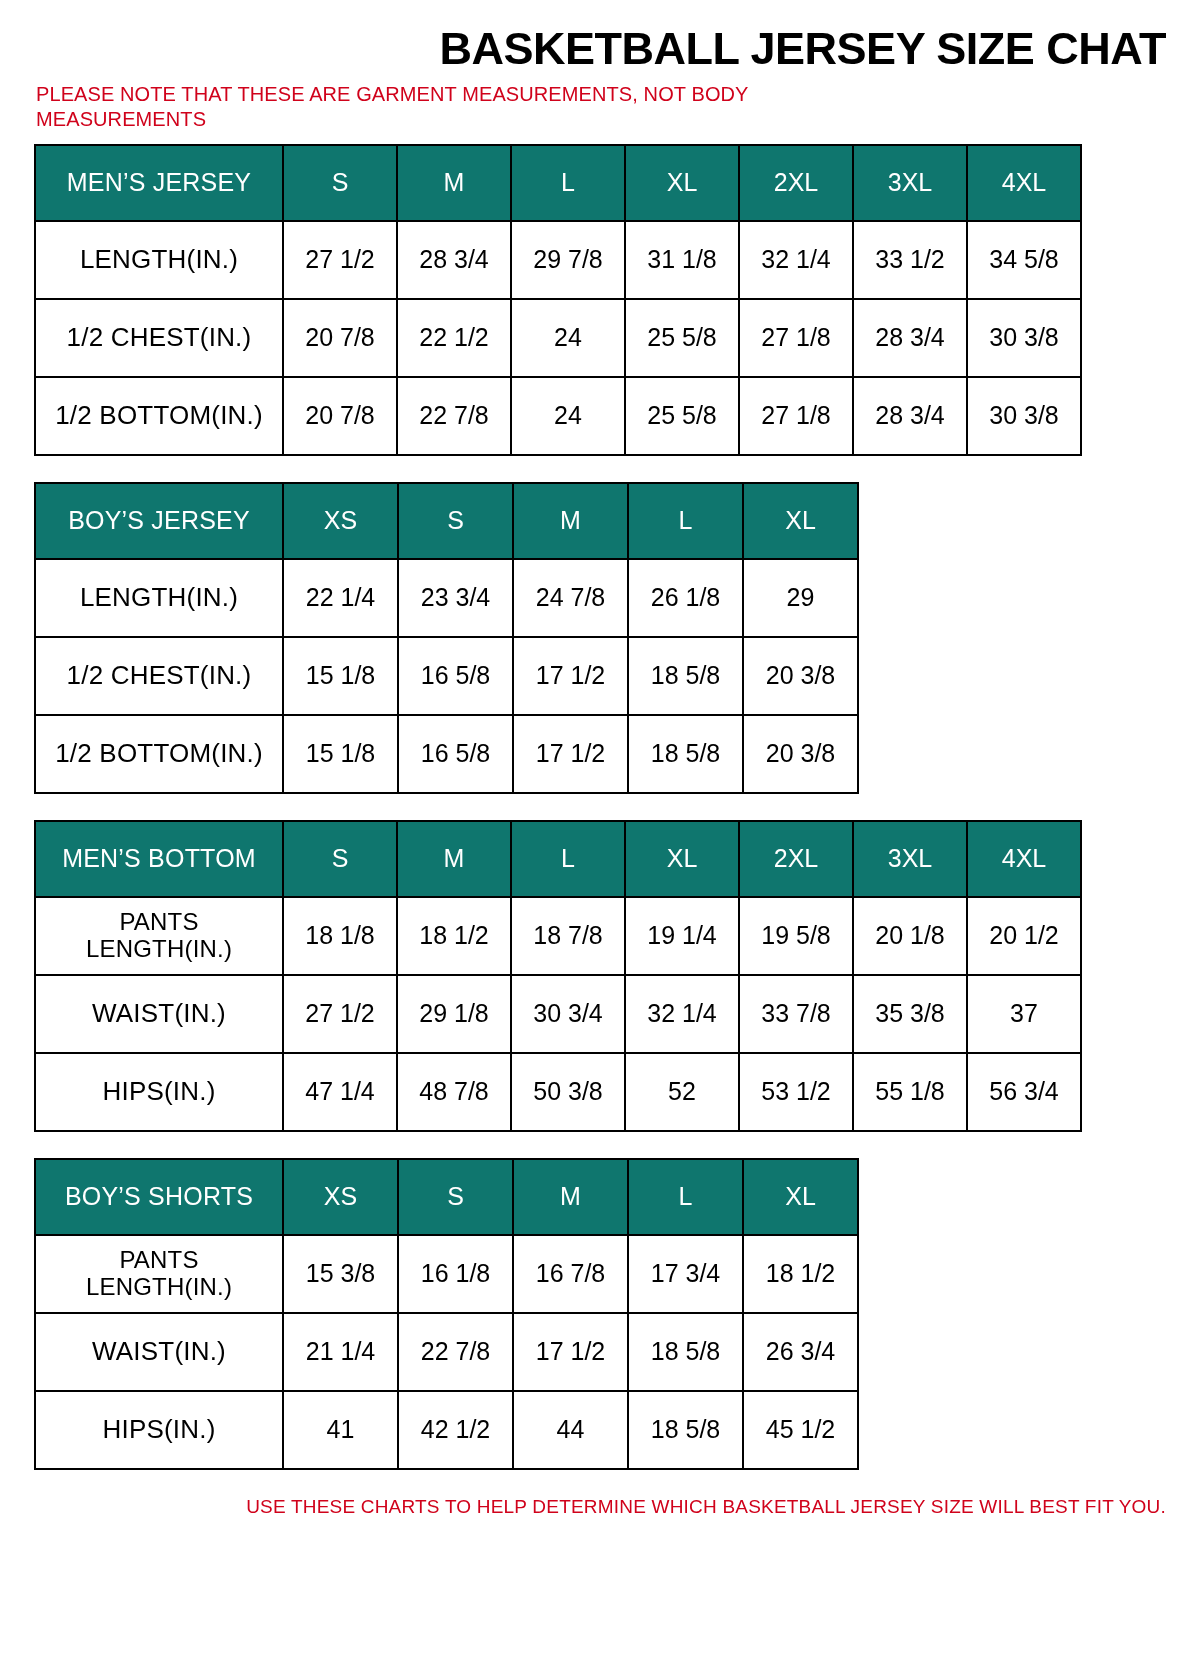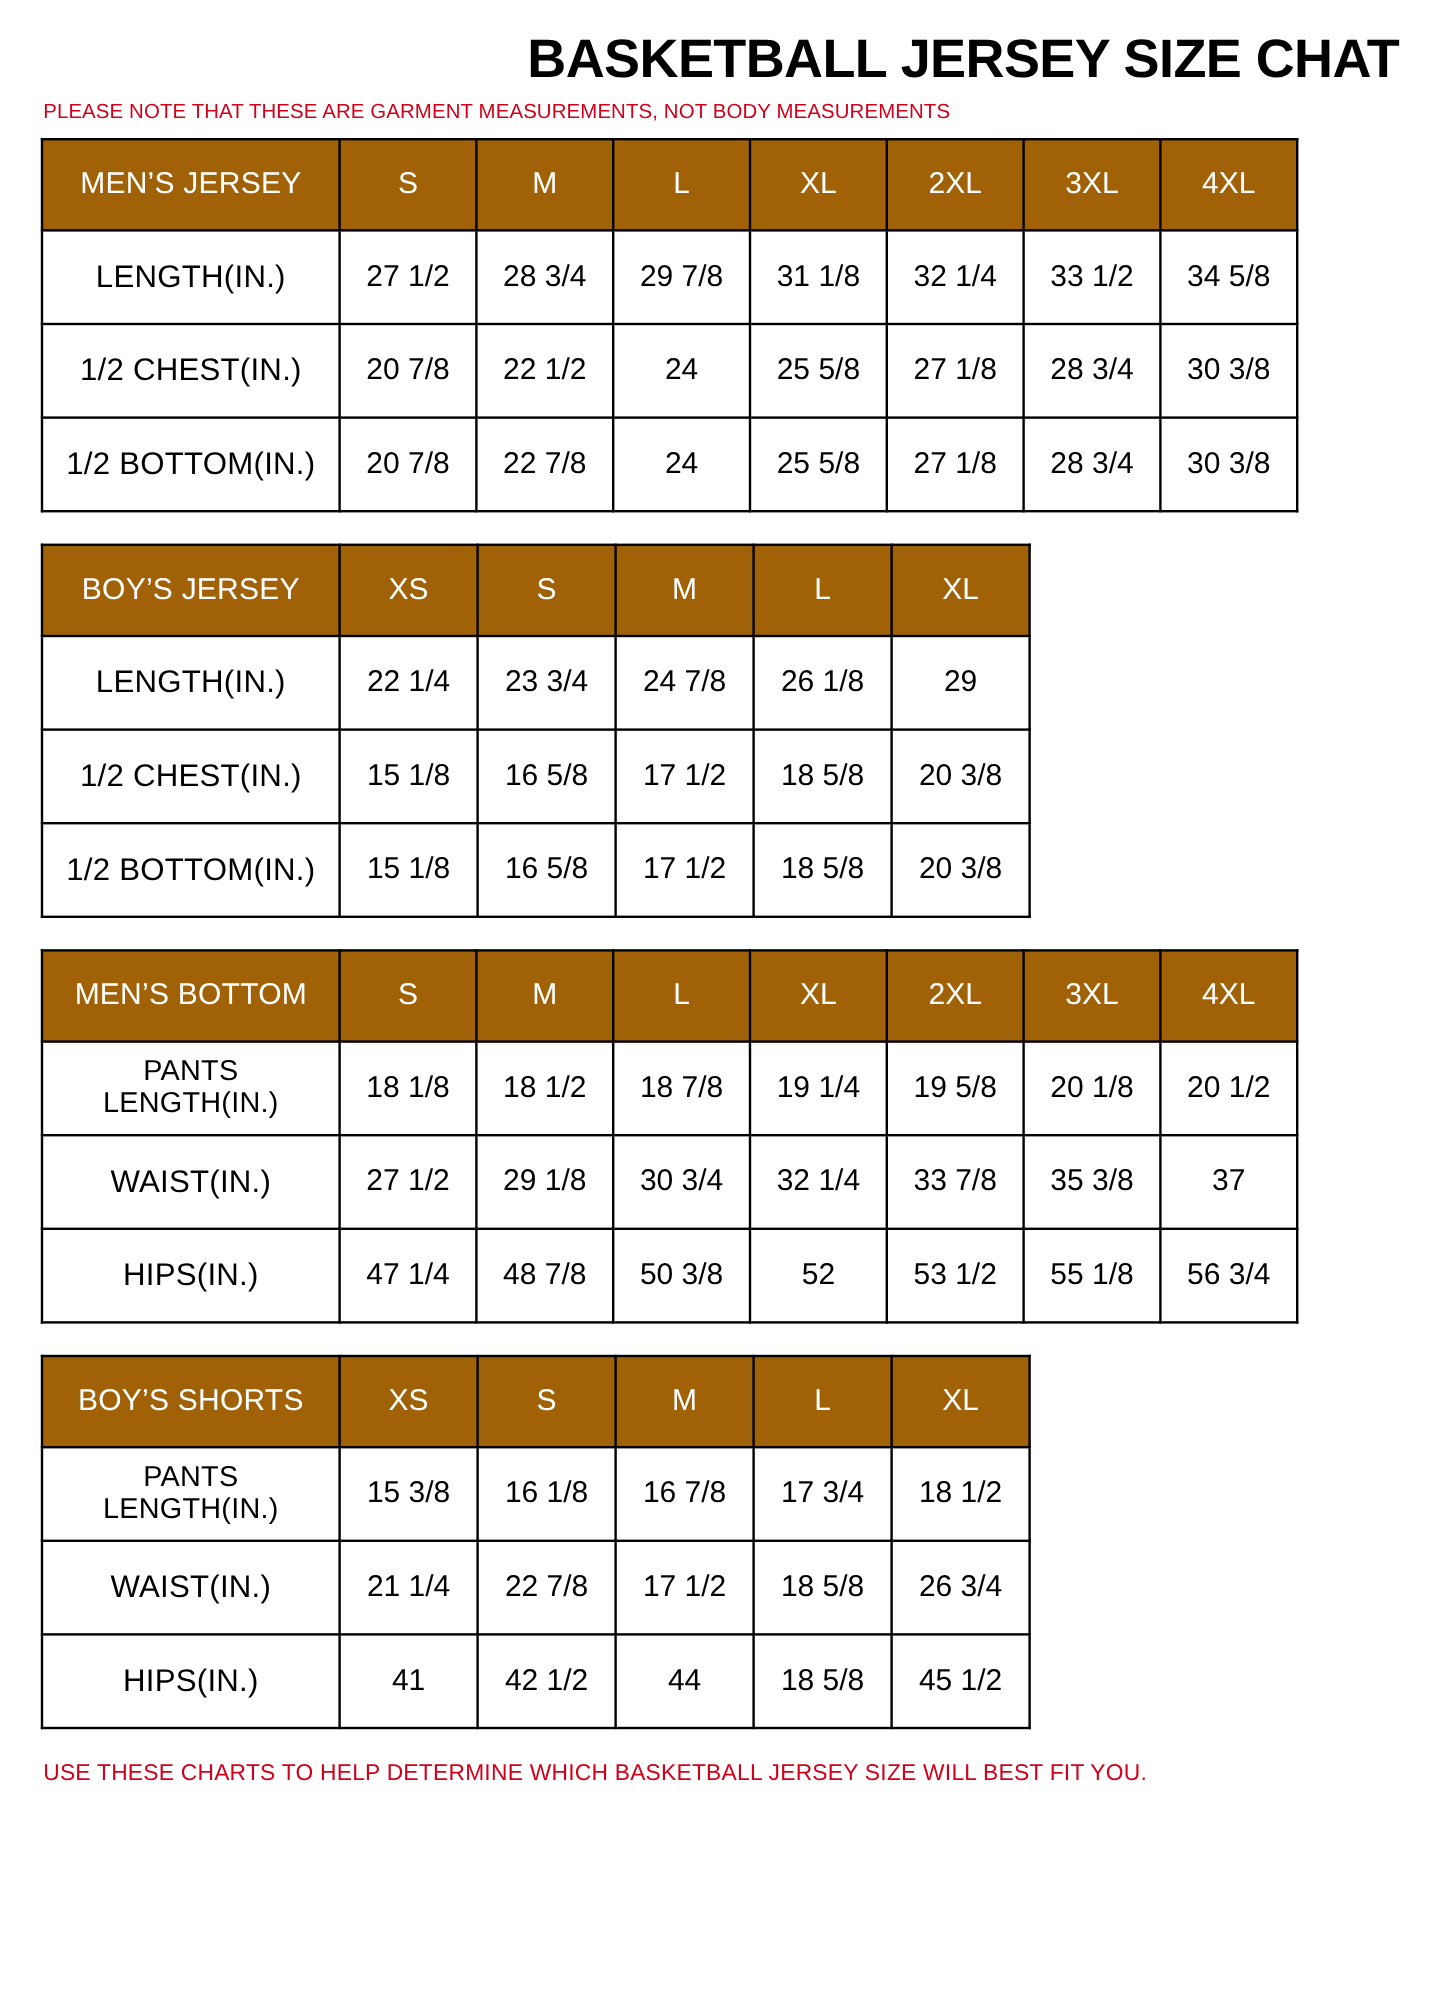"PLEASE NOTE THAT THESE ARE" .note { font-size: 17px -> 20px }
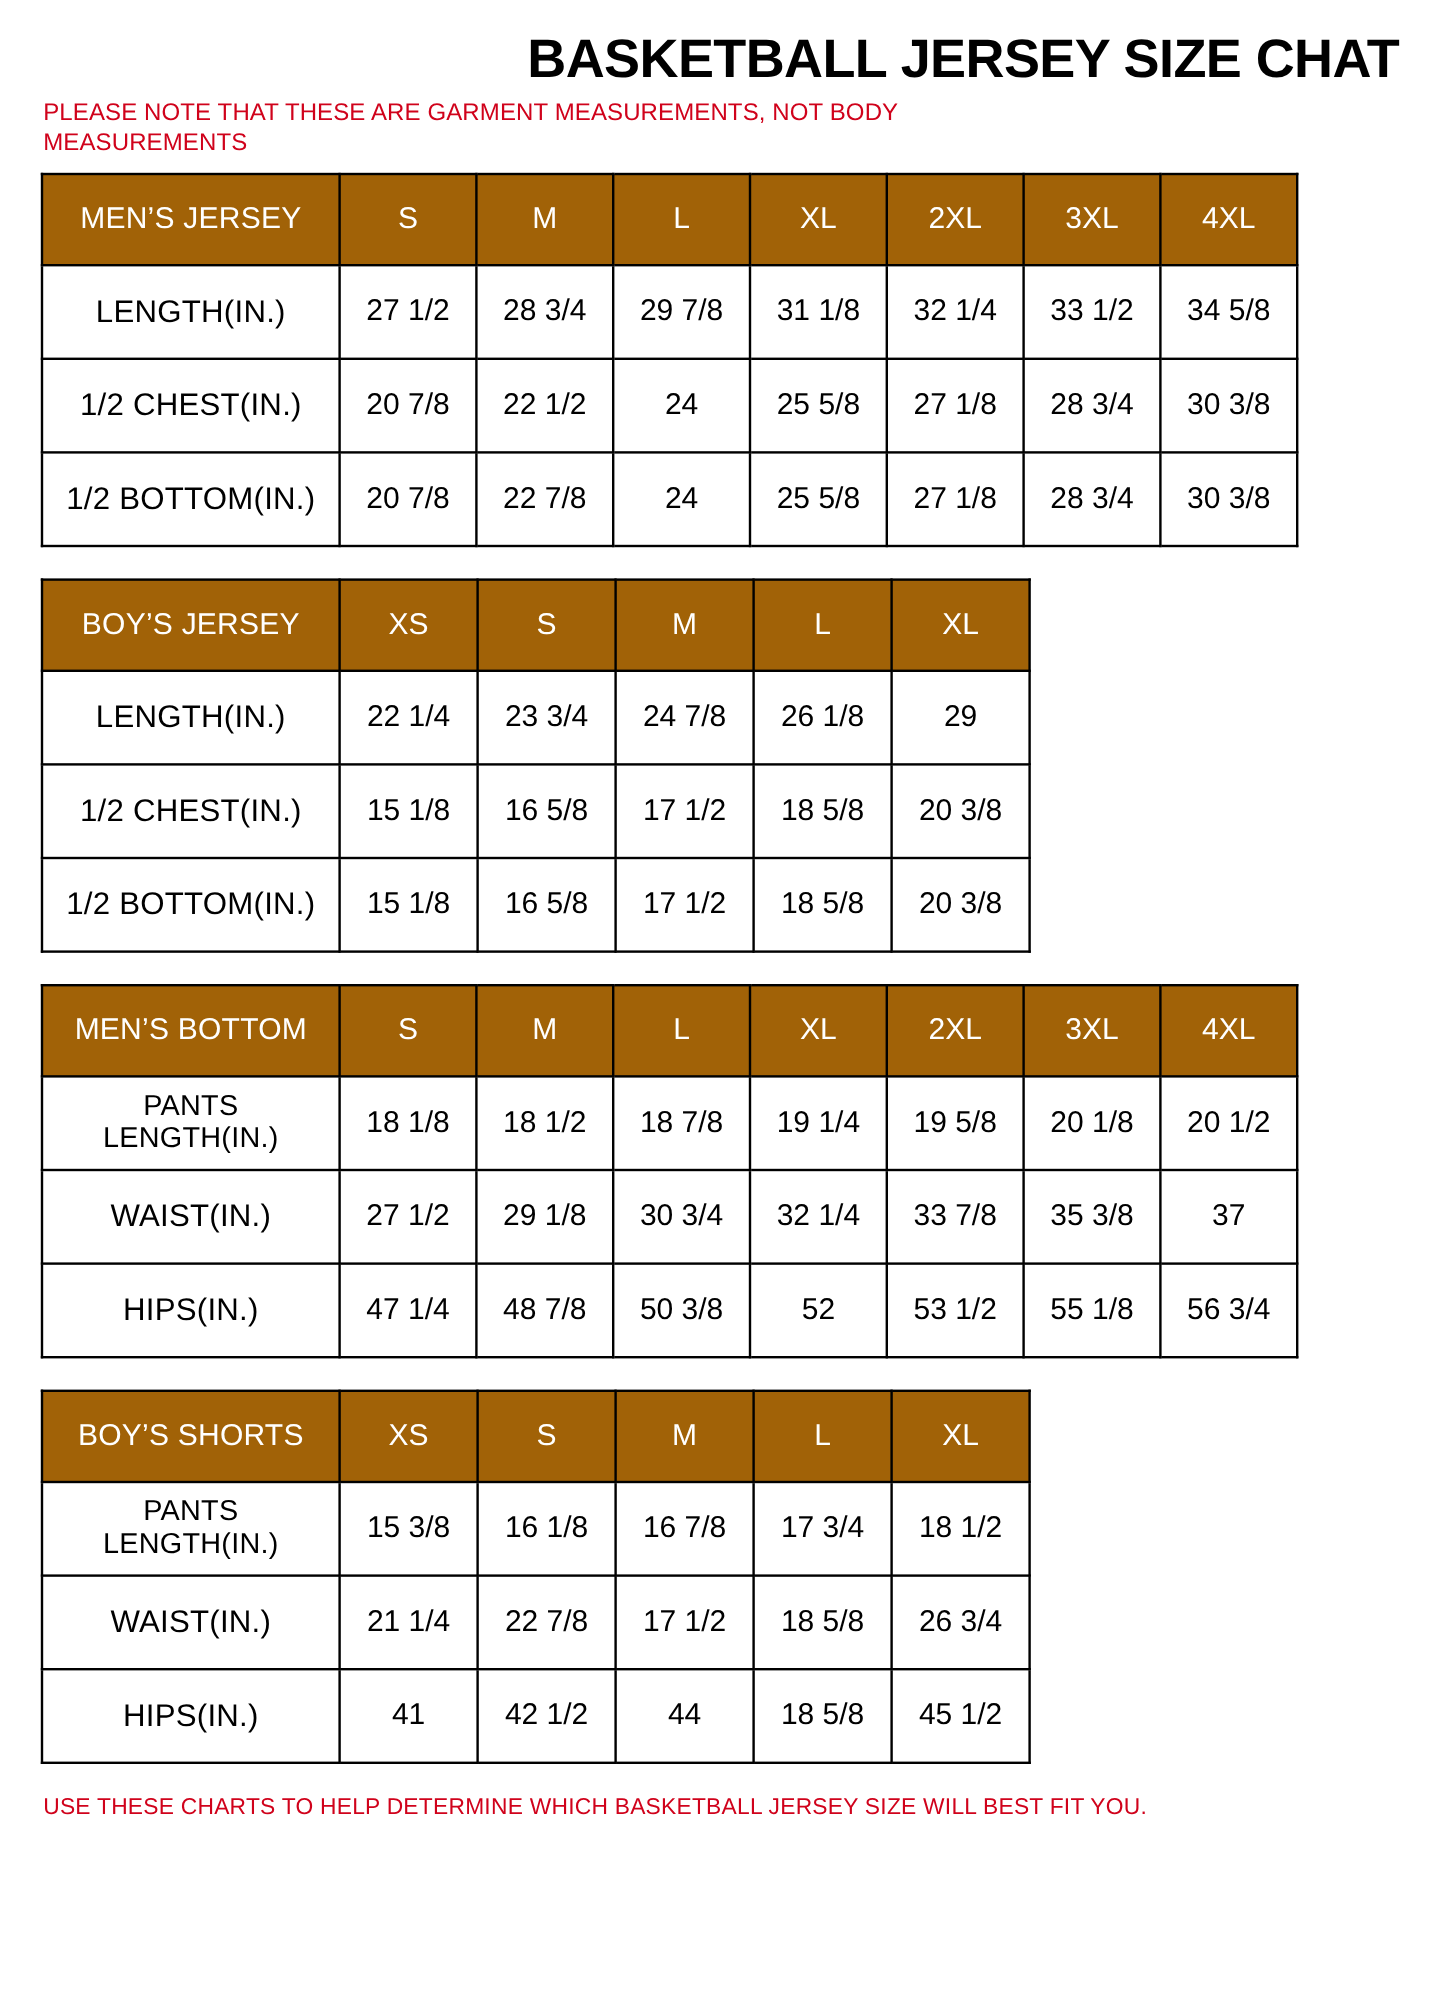"MEN’S JERSEY" thead th { background: #a16207 -> #0f766e }
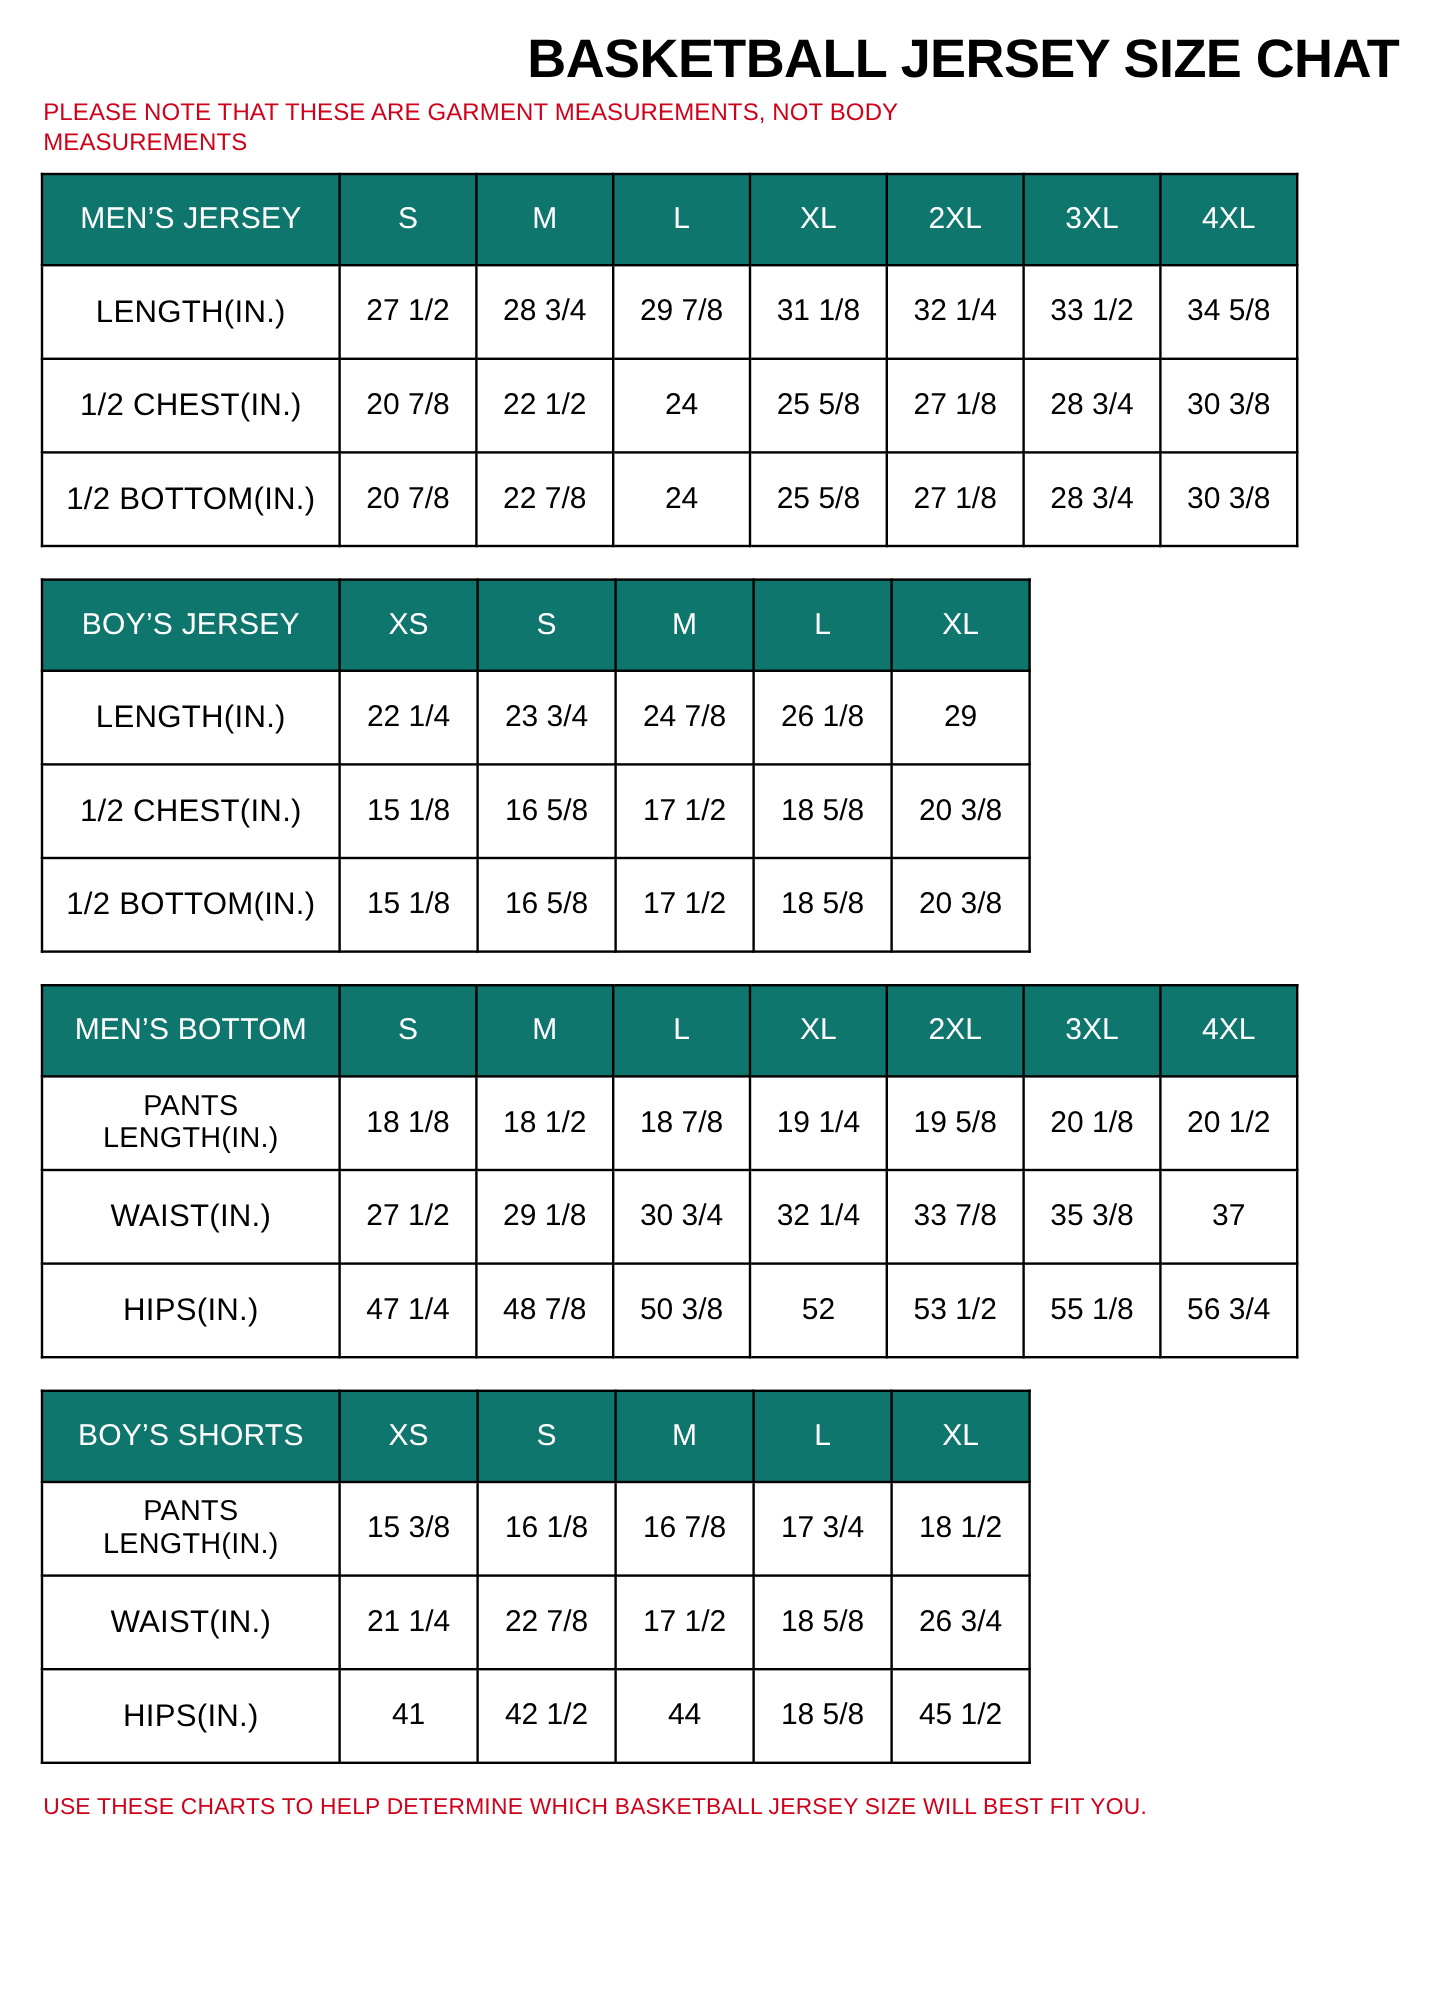"USE THESE CHARTS TO HELP" .footer { text-align: none -> right }
